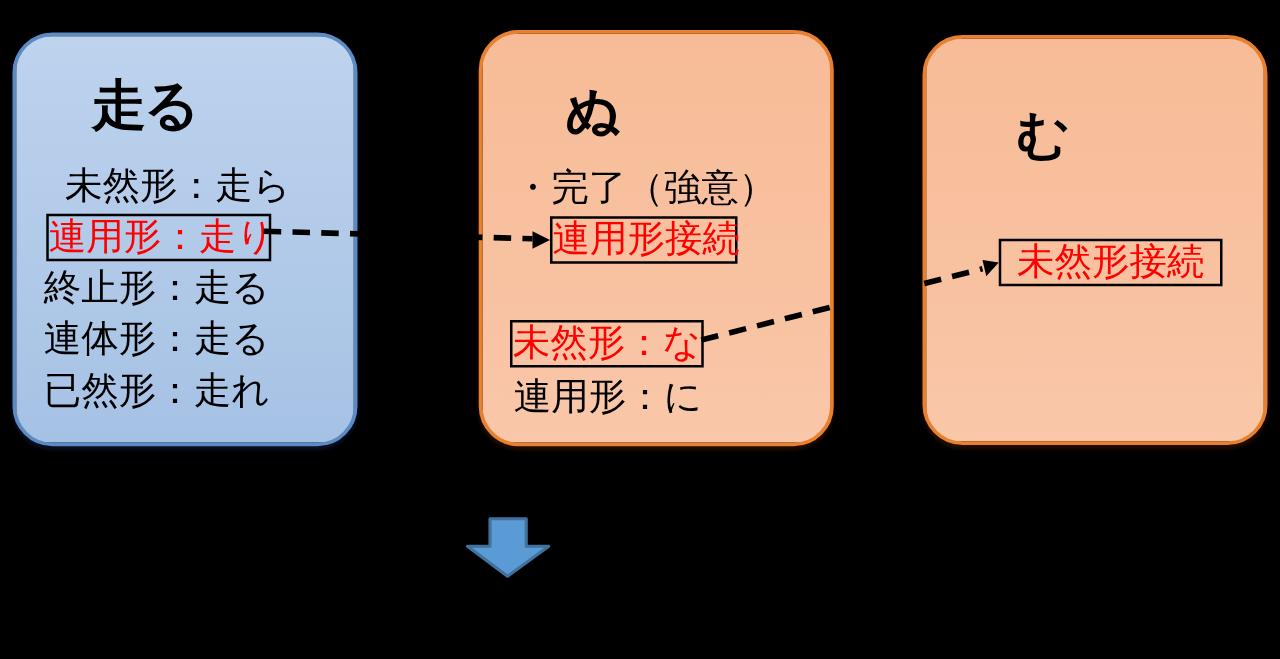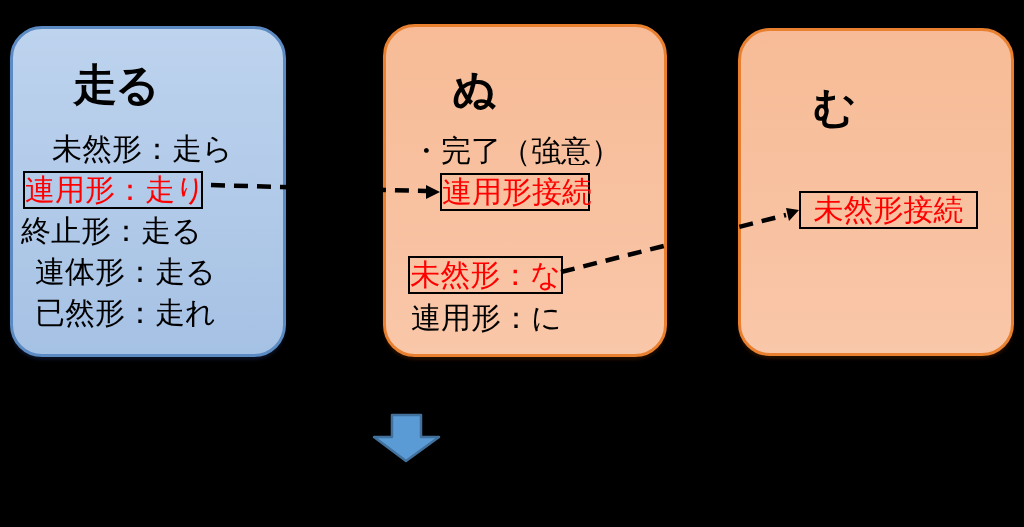"連用形：走り" #box-verb .r1 { left: 10px -> 24px }
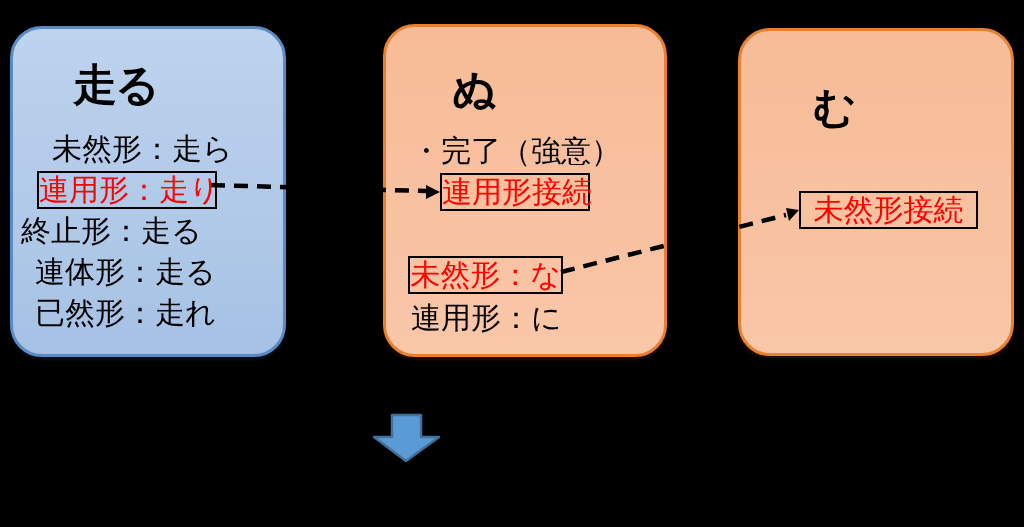"終止形：走る" #box-verb .r2 { left: 8px -> 22px }
